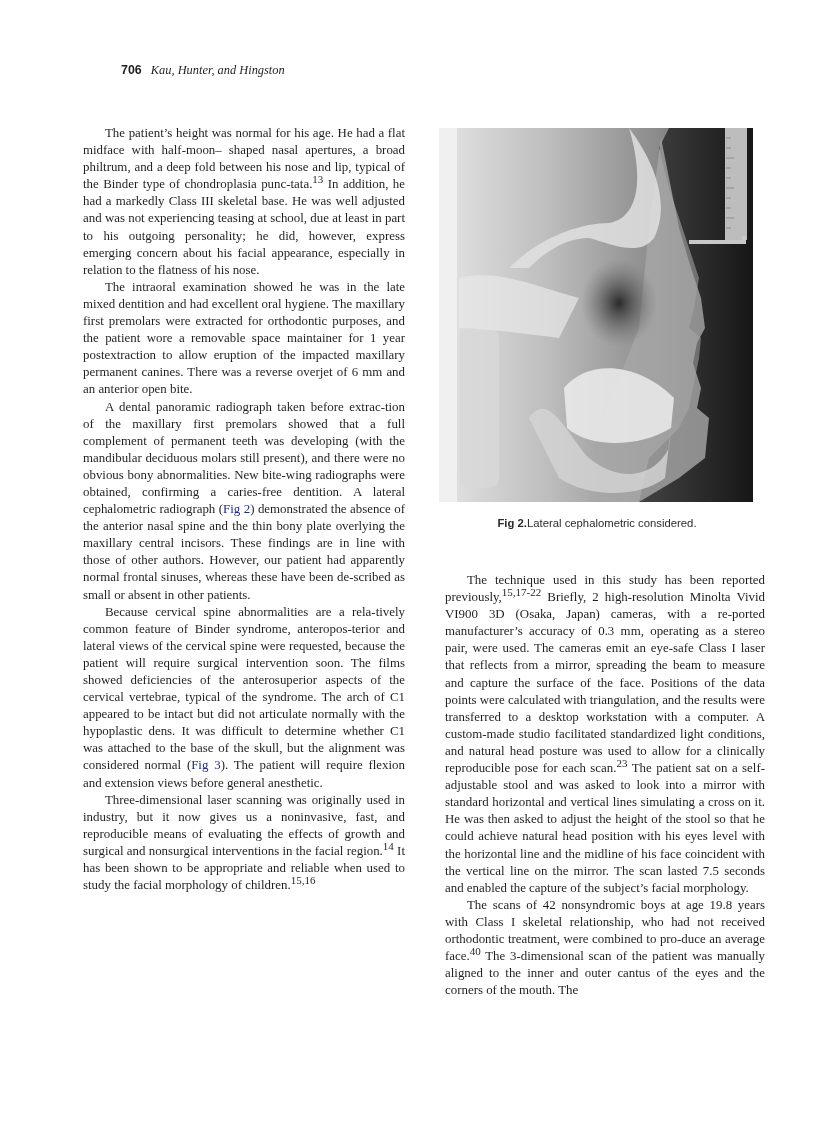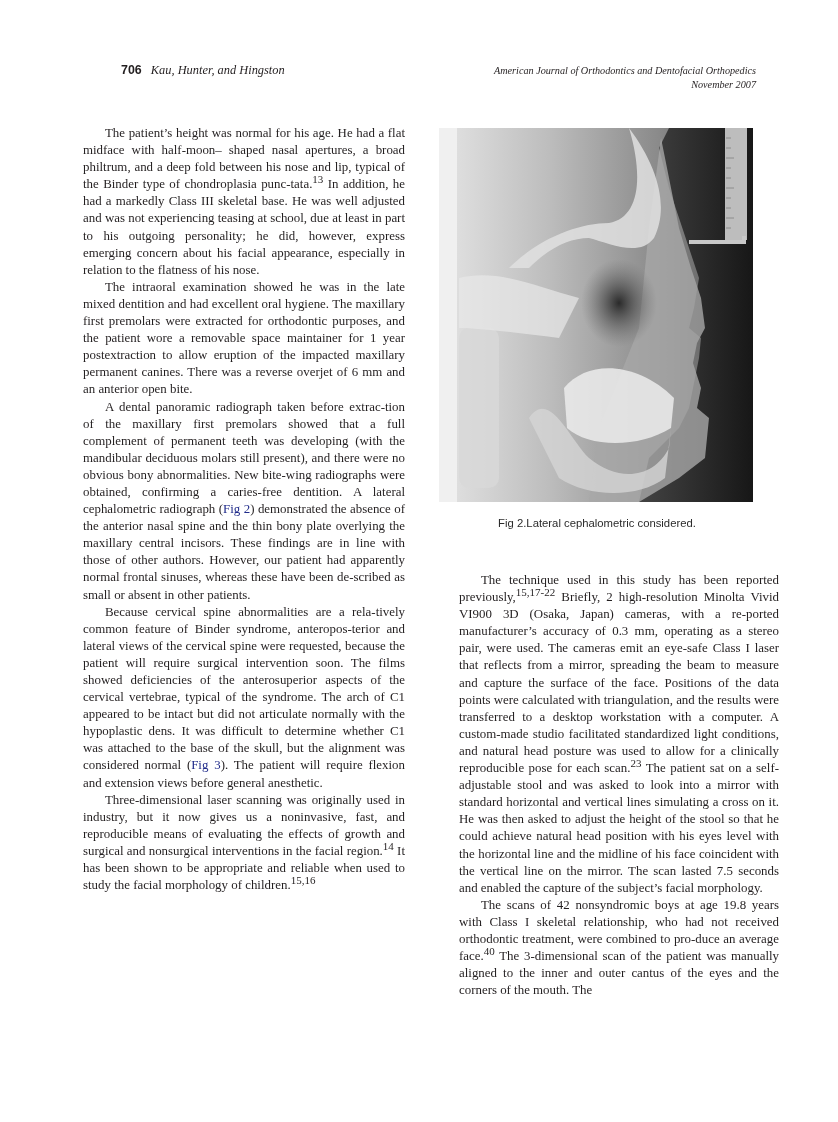"American Journal of Orthodontics and" div.rh-right { html: <div> <div>American Journal of Orthodontics and Dentofacial Orthopedics</div> <div>November 2007</div> </div> -> none }
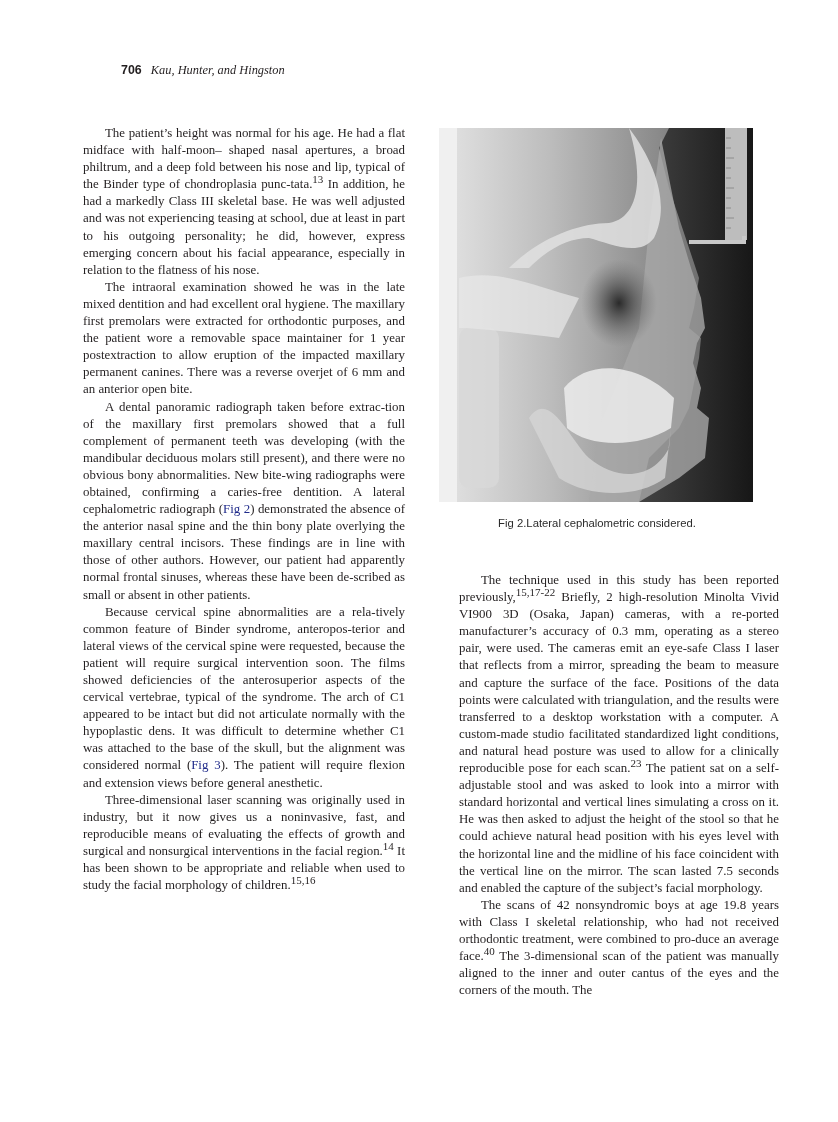"Fig 2." .fig-caption .lbl { font-weight: normal -> bold }
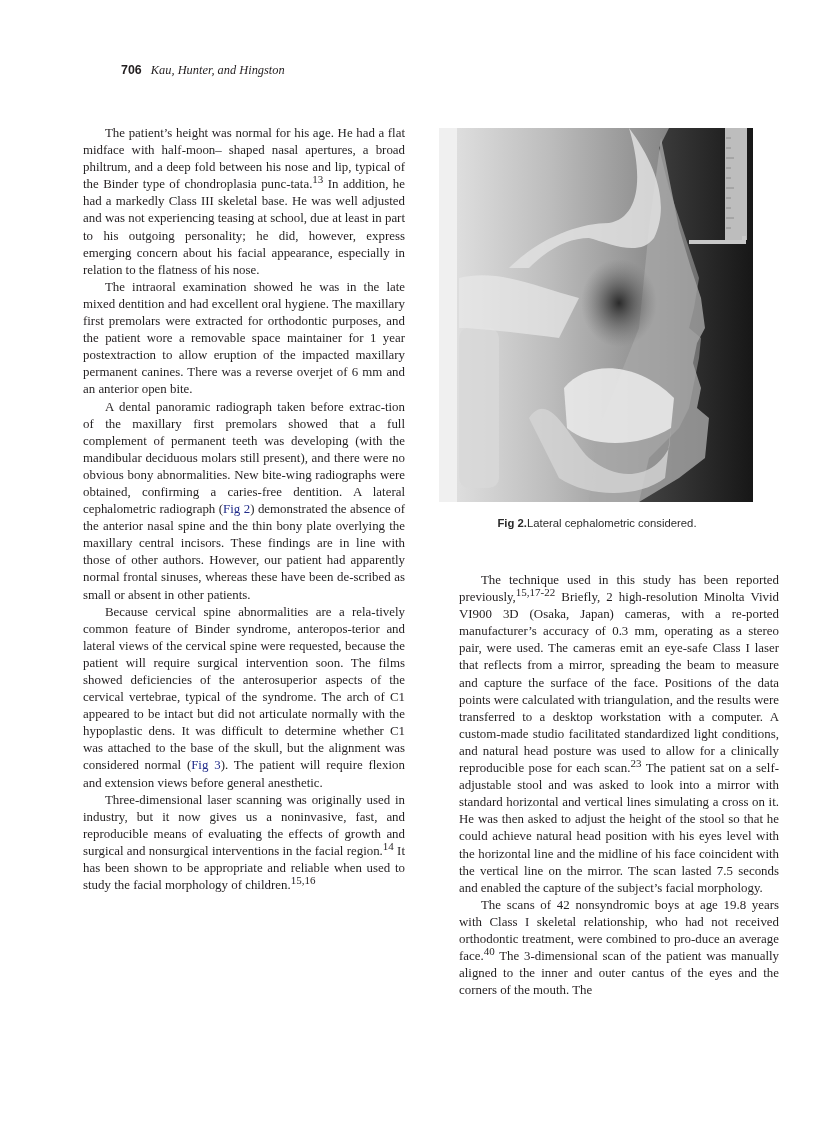"The technique used in this" .col-right { left: 459px -> 445px }
